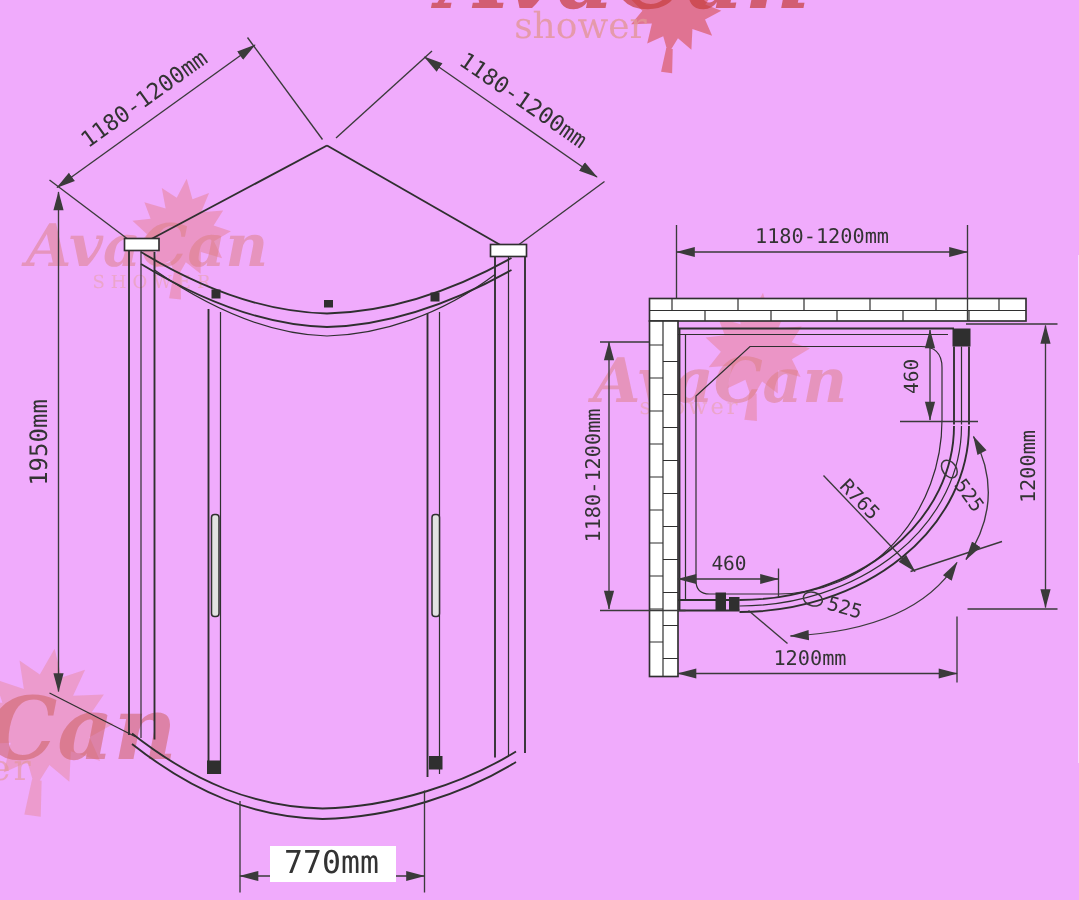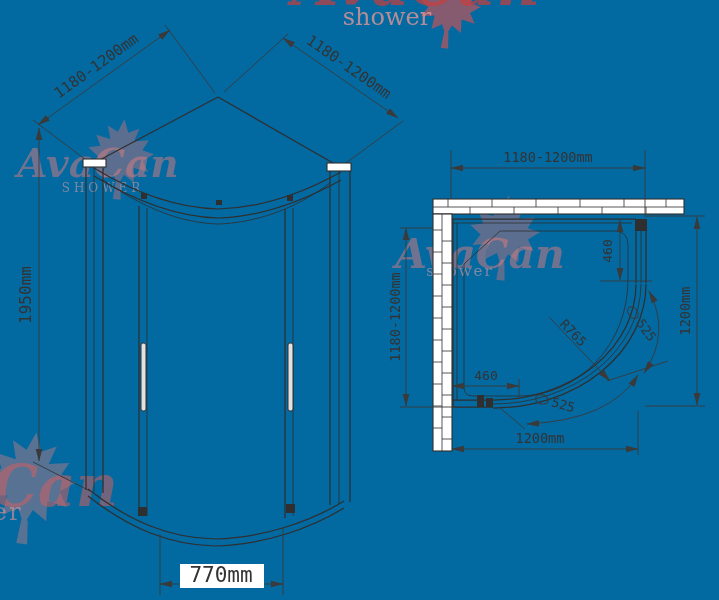"shower" .stage { background: #0369a1 -> #f0abfc }
